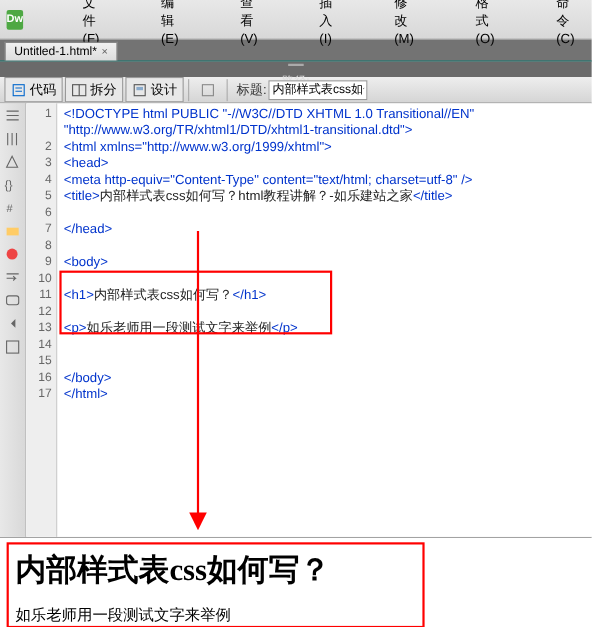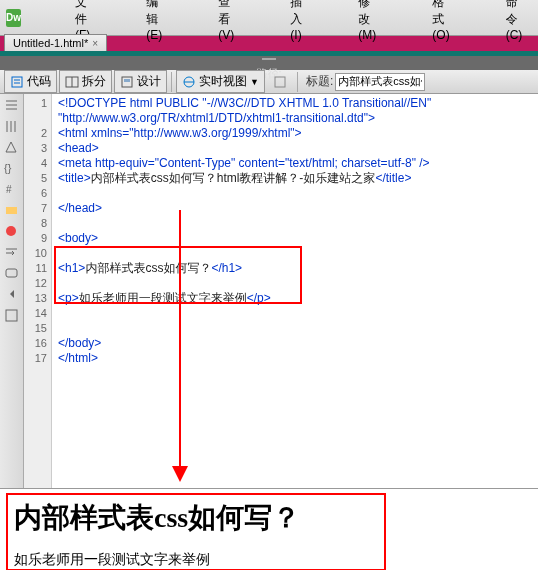"Untitled-1.html*" .tabbar { background: #be185d -> #737373; border-bottom: 5px solid #0f766e -> 1px solid #0f766e }
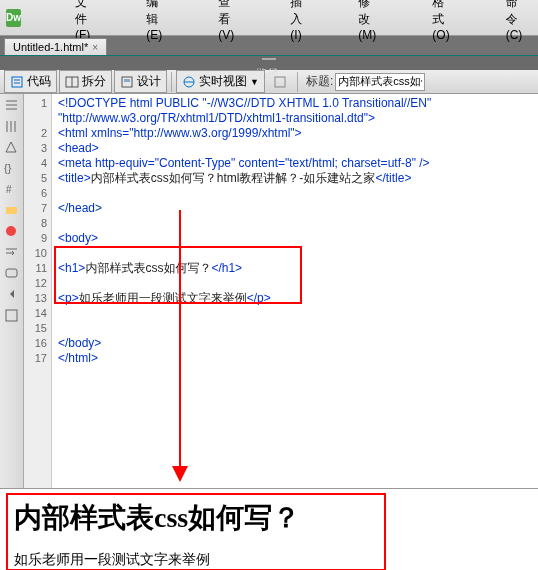"实时视图" div.tbtn { html: <div> <svg> <circle></circle> <line></line> </svg> <span>实时视图</span> <span>▼</span> </div> -> none }
